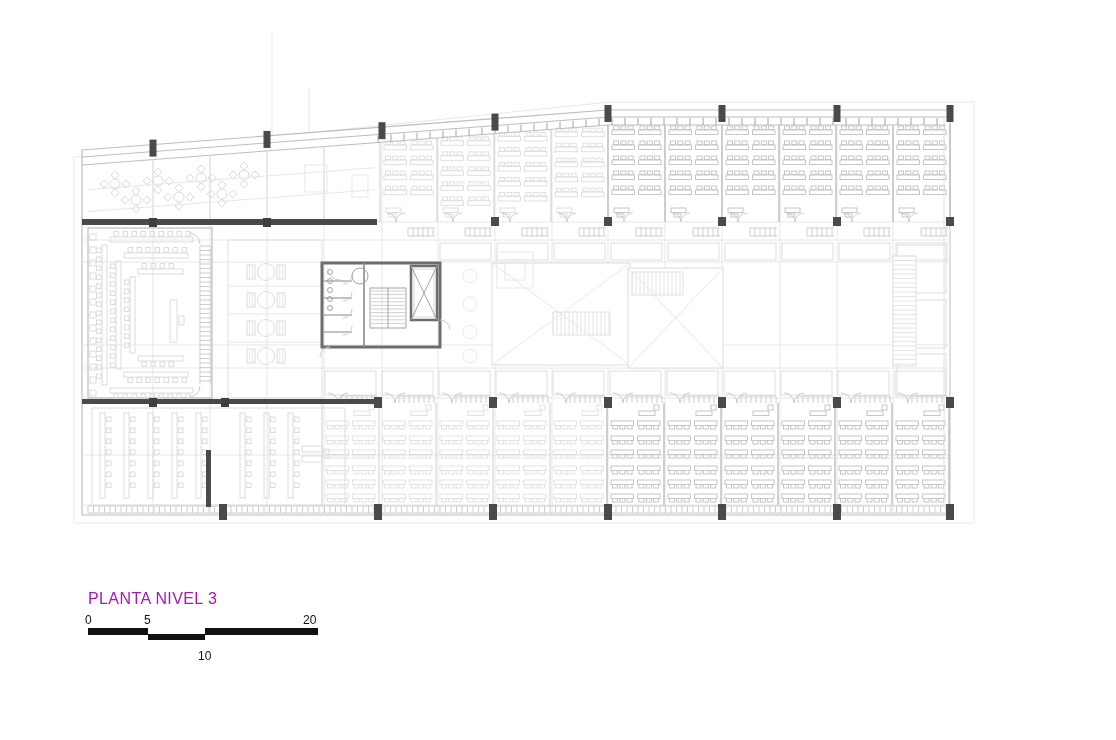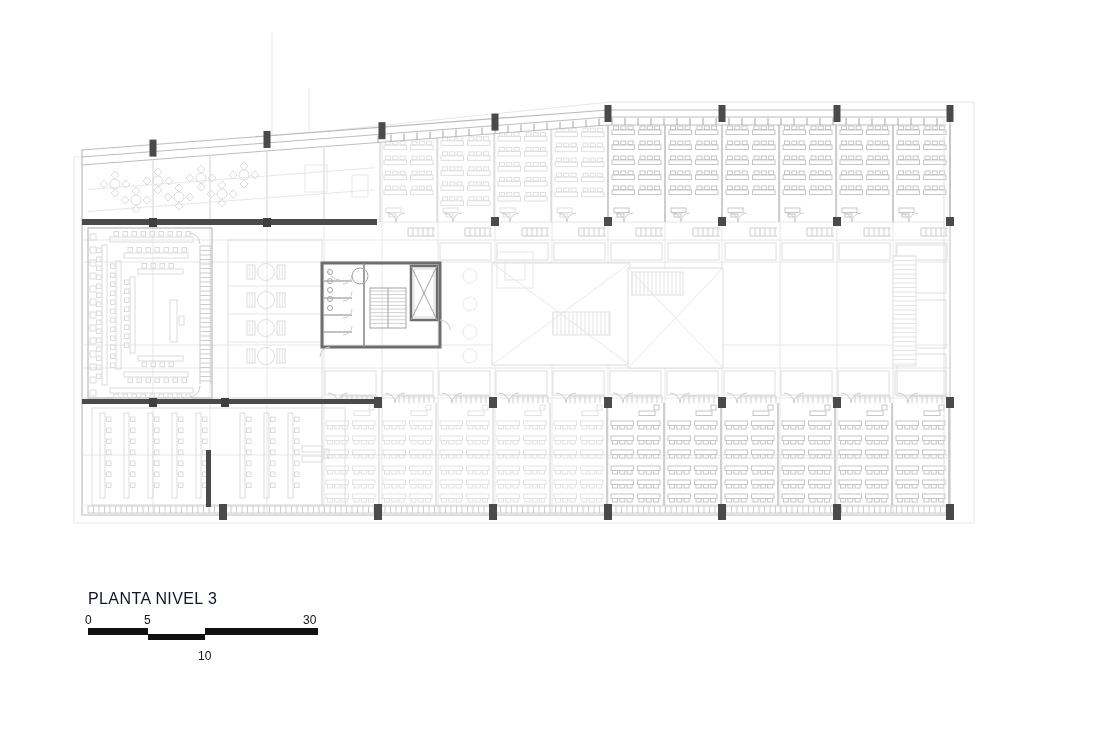"PLANTA NIVEL 3" .title { color: #0f172a -> #a21caf }
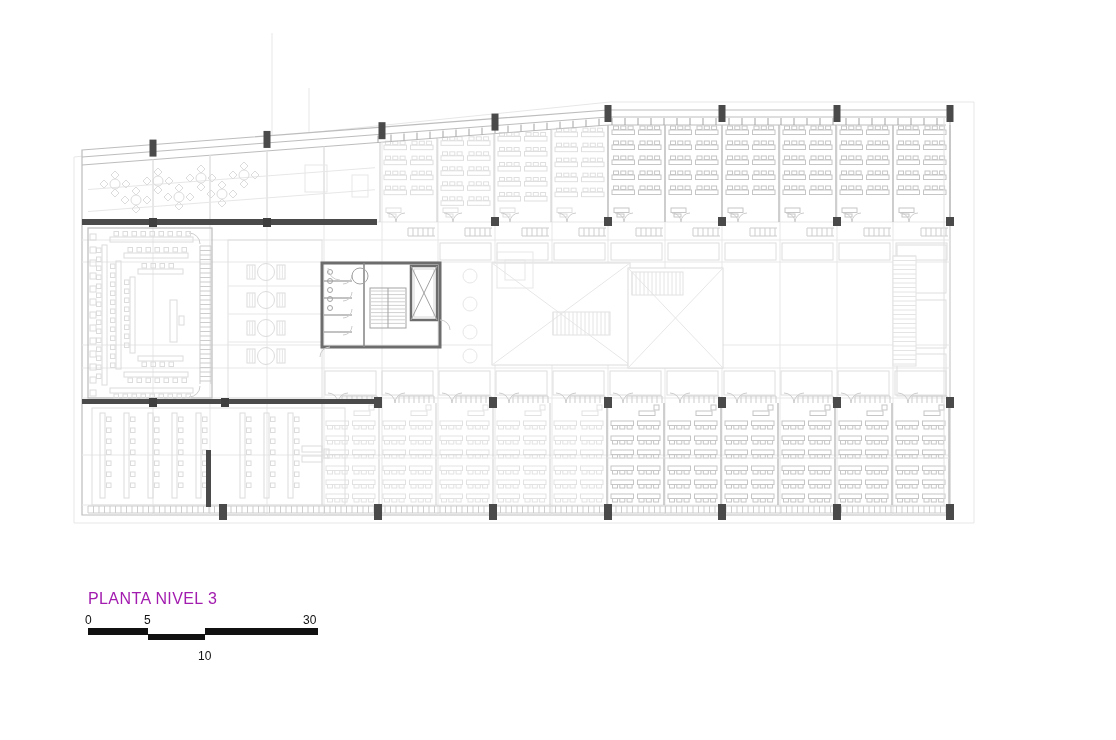"30" span.sb-l20 { text: 30 -> 20 }
